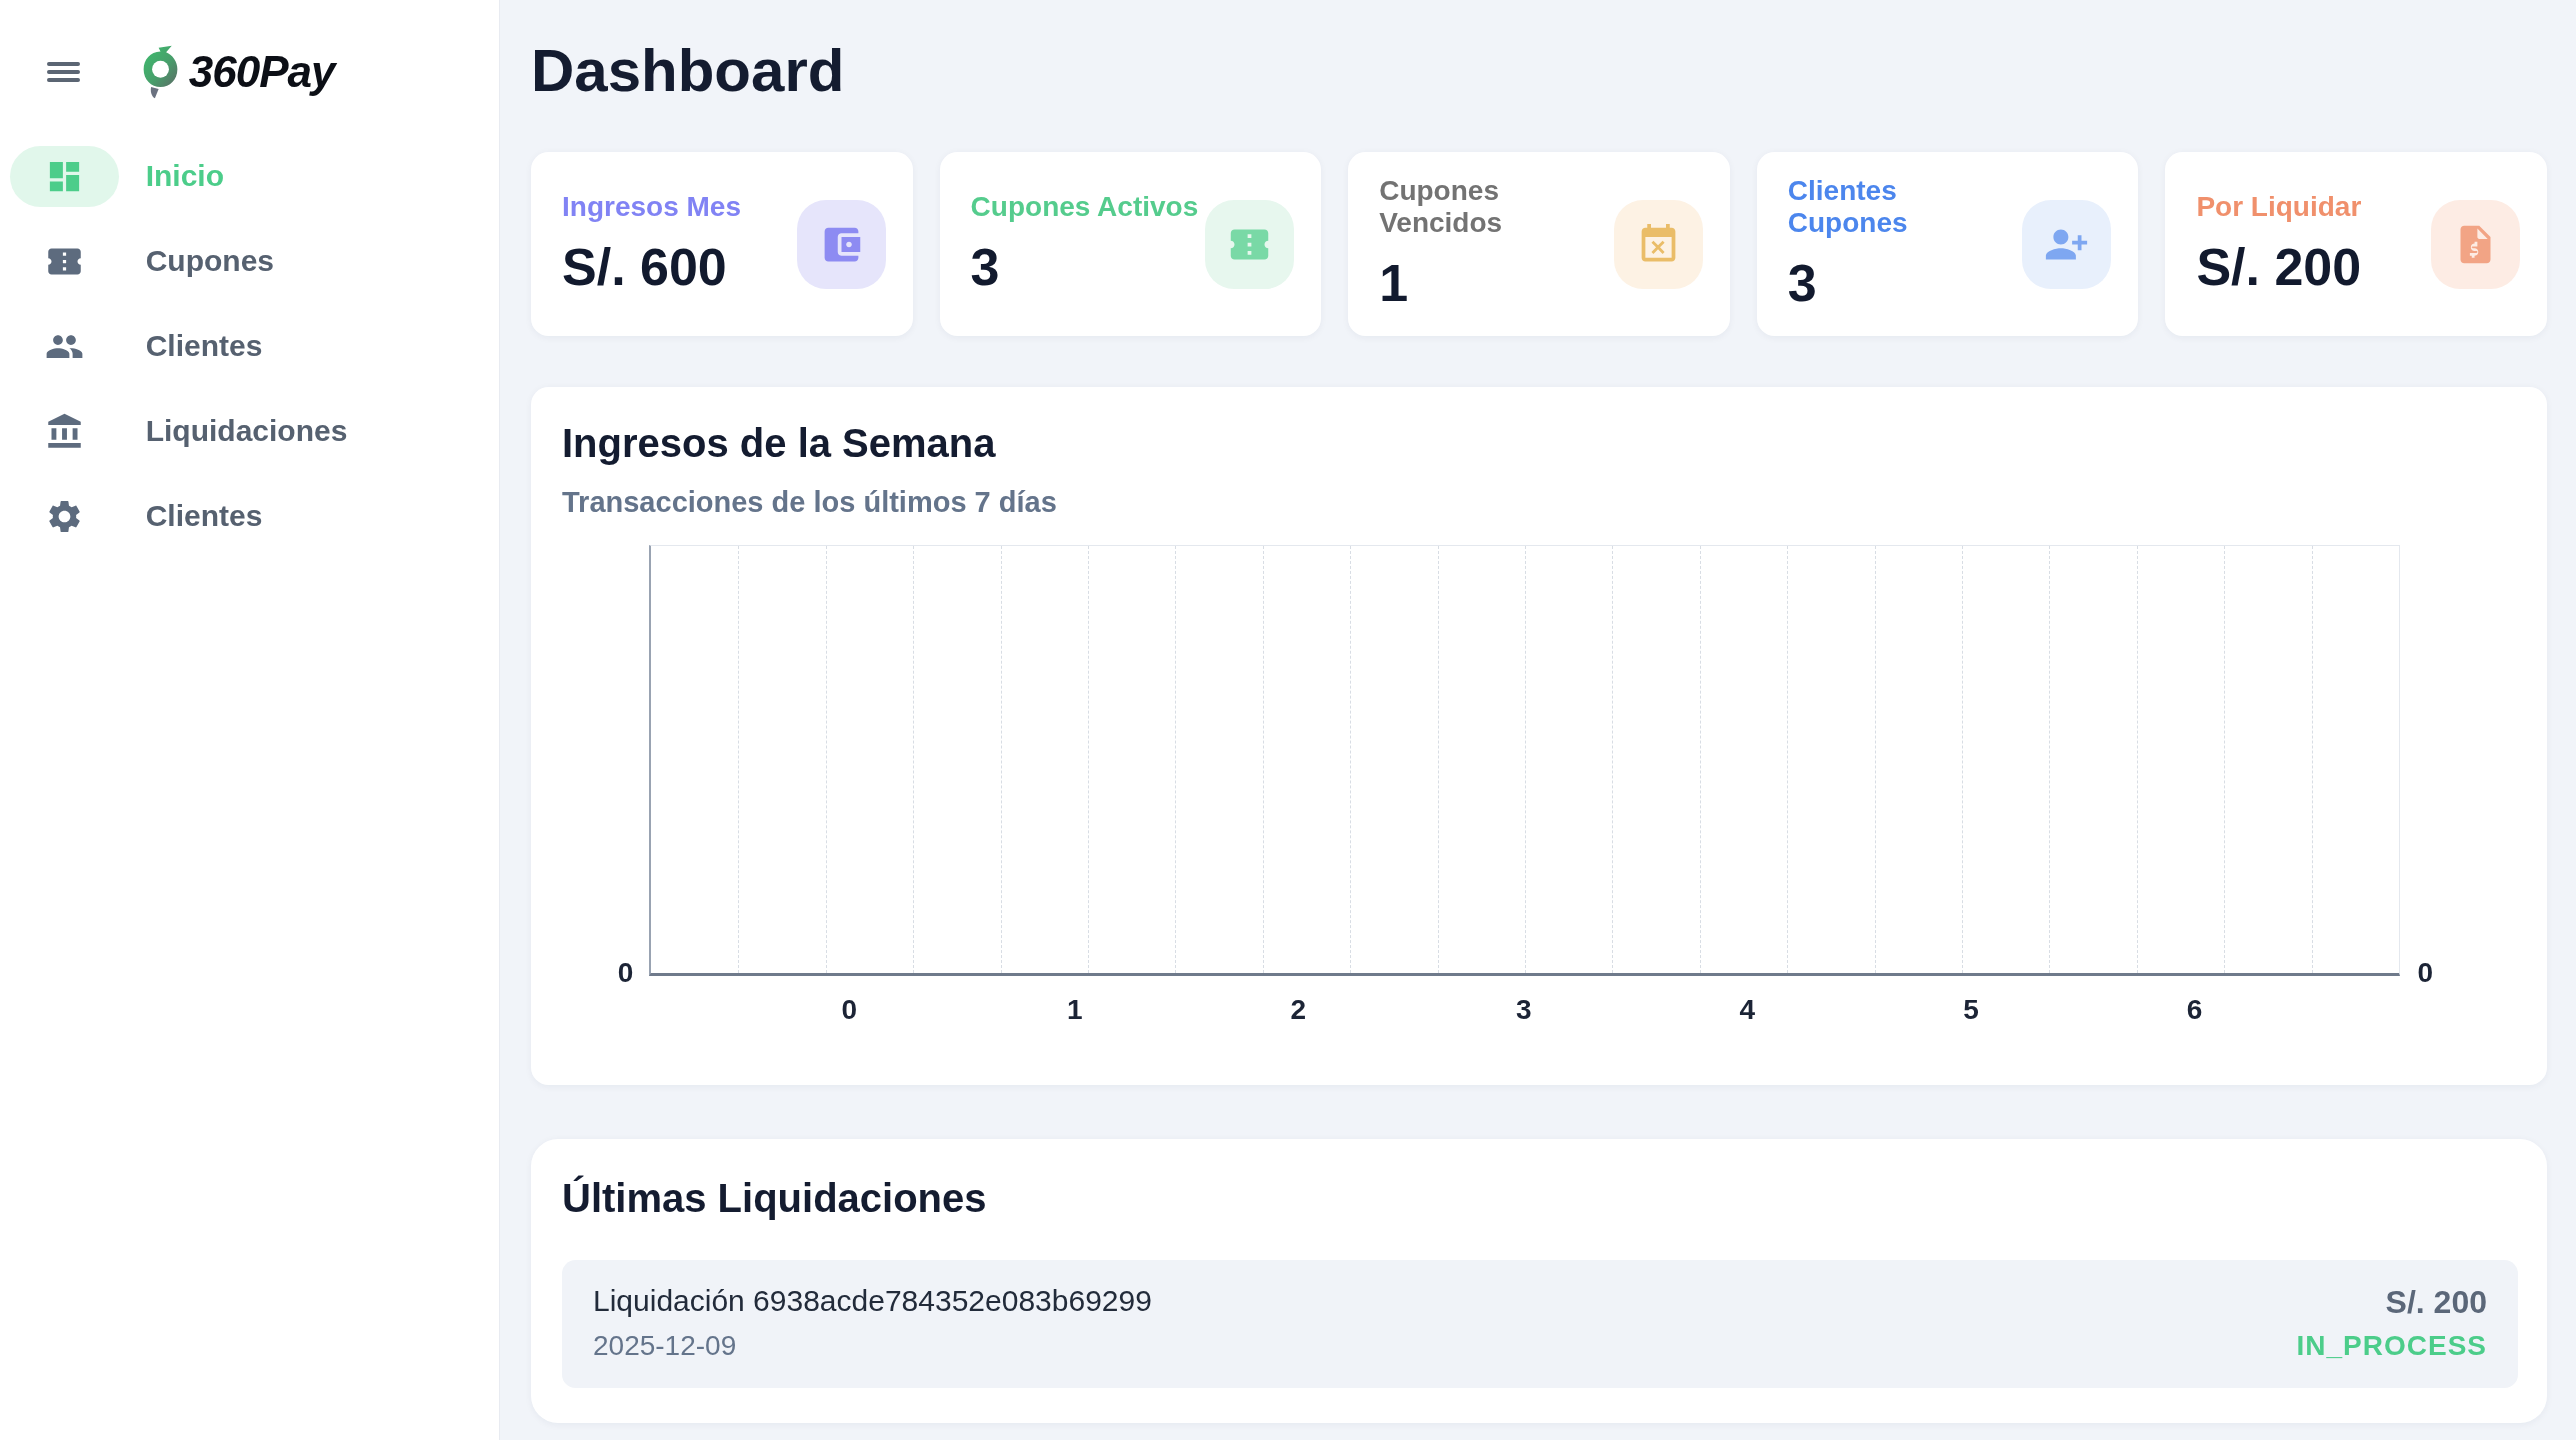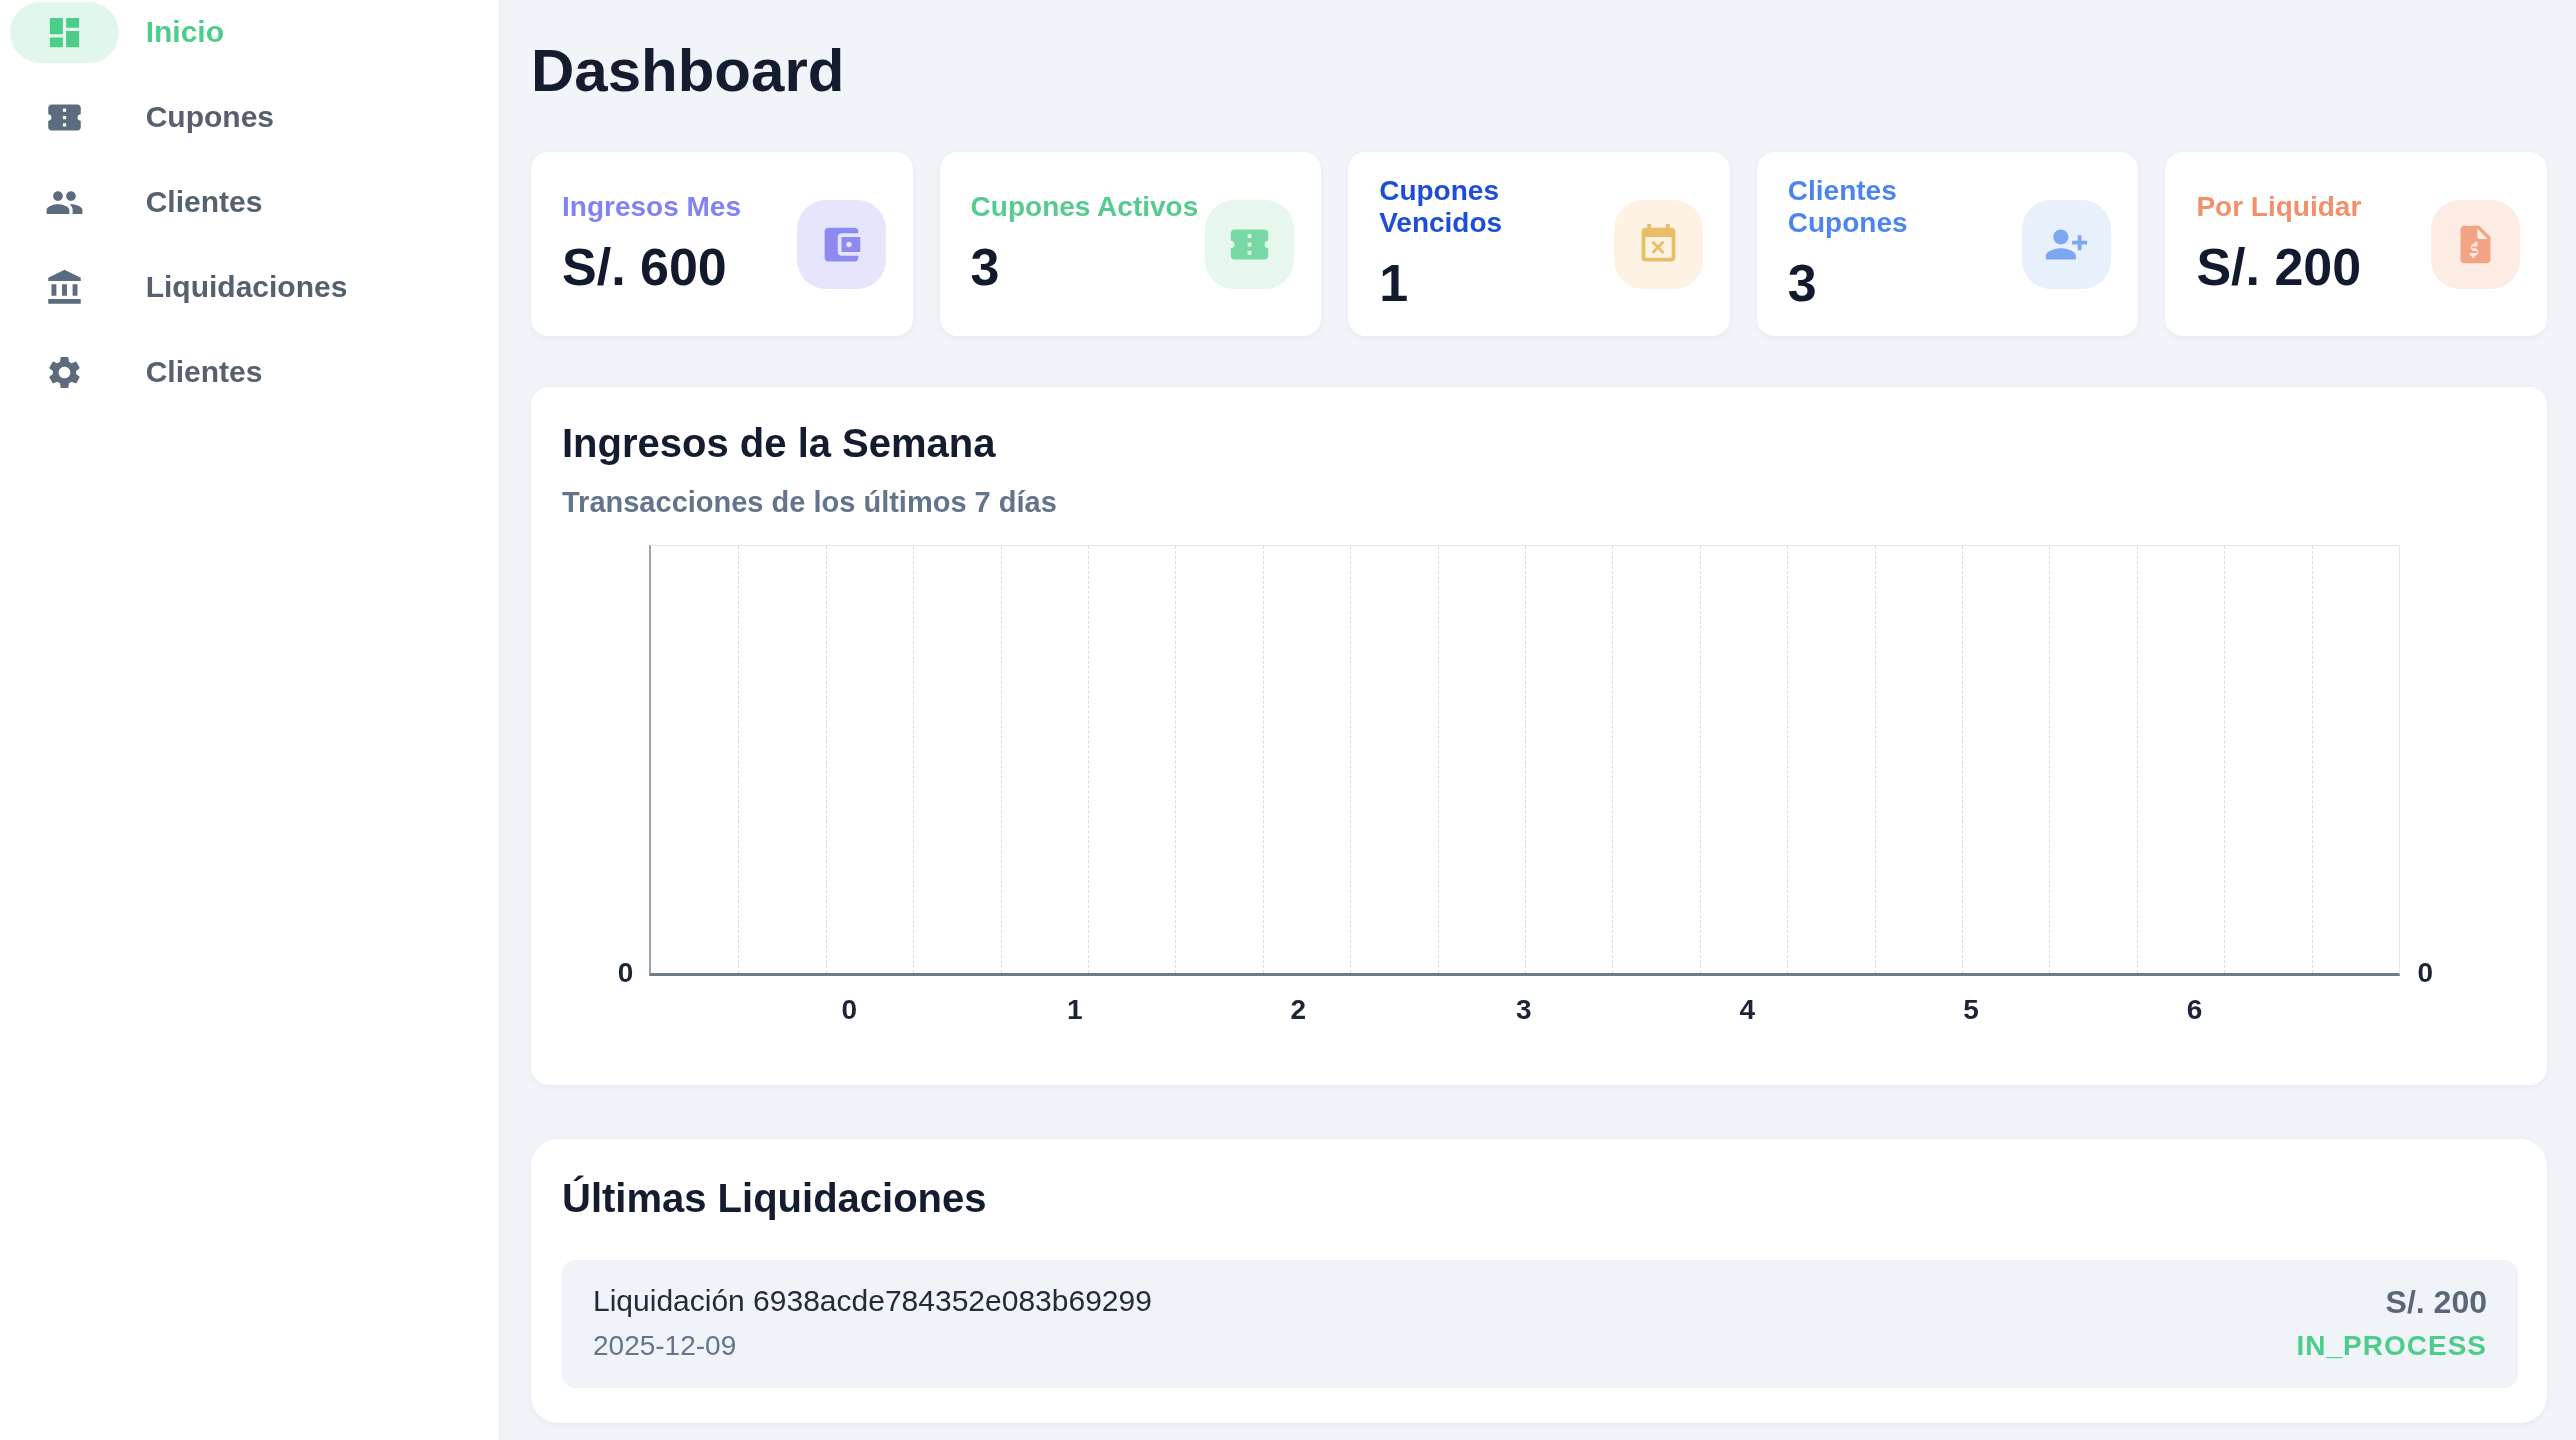"360Pay" div.side-top { html: none -> <div> <div> <span></span> <span></span> <span></span> </div> <div> <svg> <defs> <linearGradient> <stop></stop> <stop></stop> <stop></stop> </linearGradient> </defs> <path></path> <circle></circle> <path></path> </svg> <span>360Pay</span> </div> </div> }
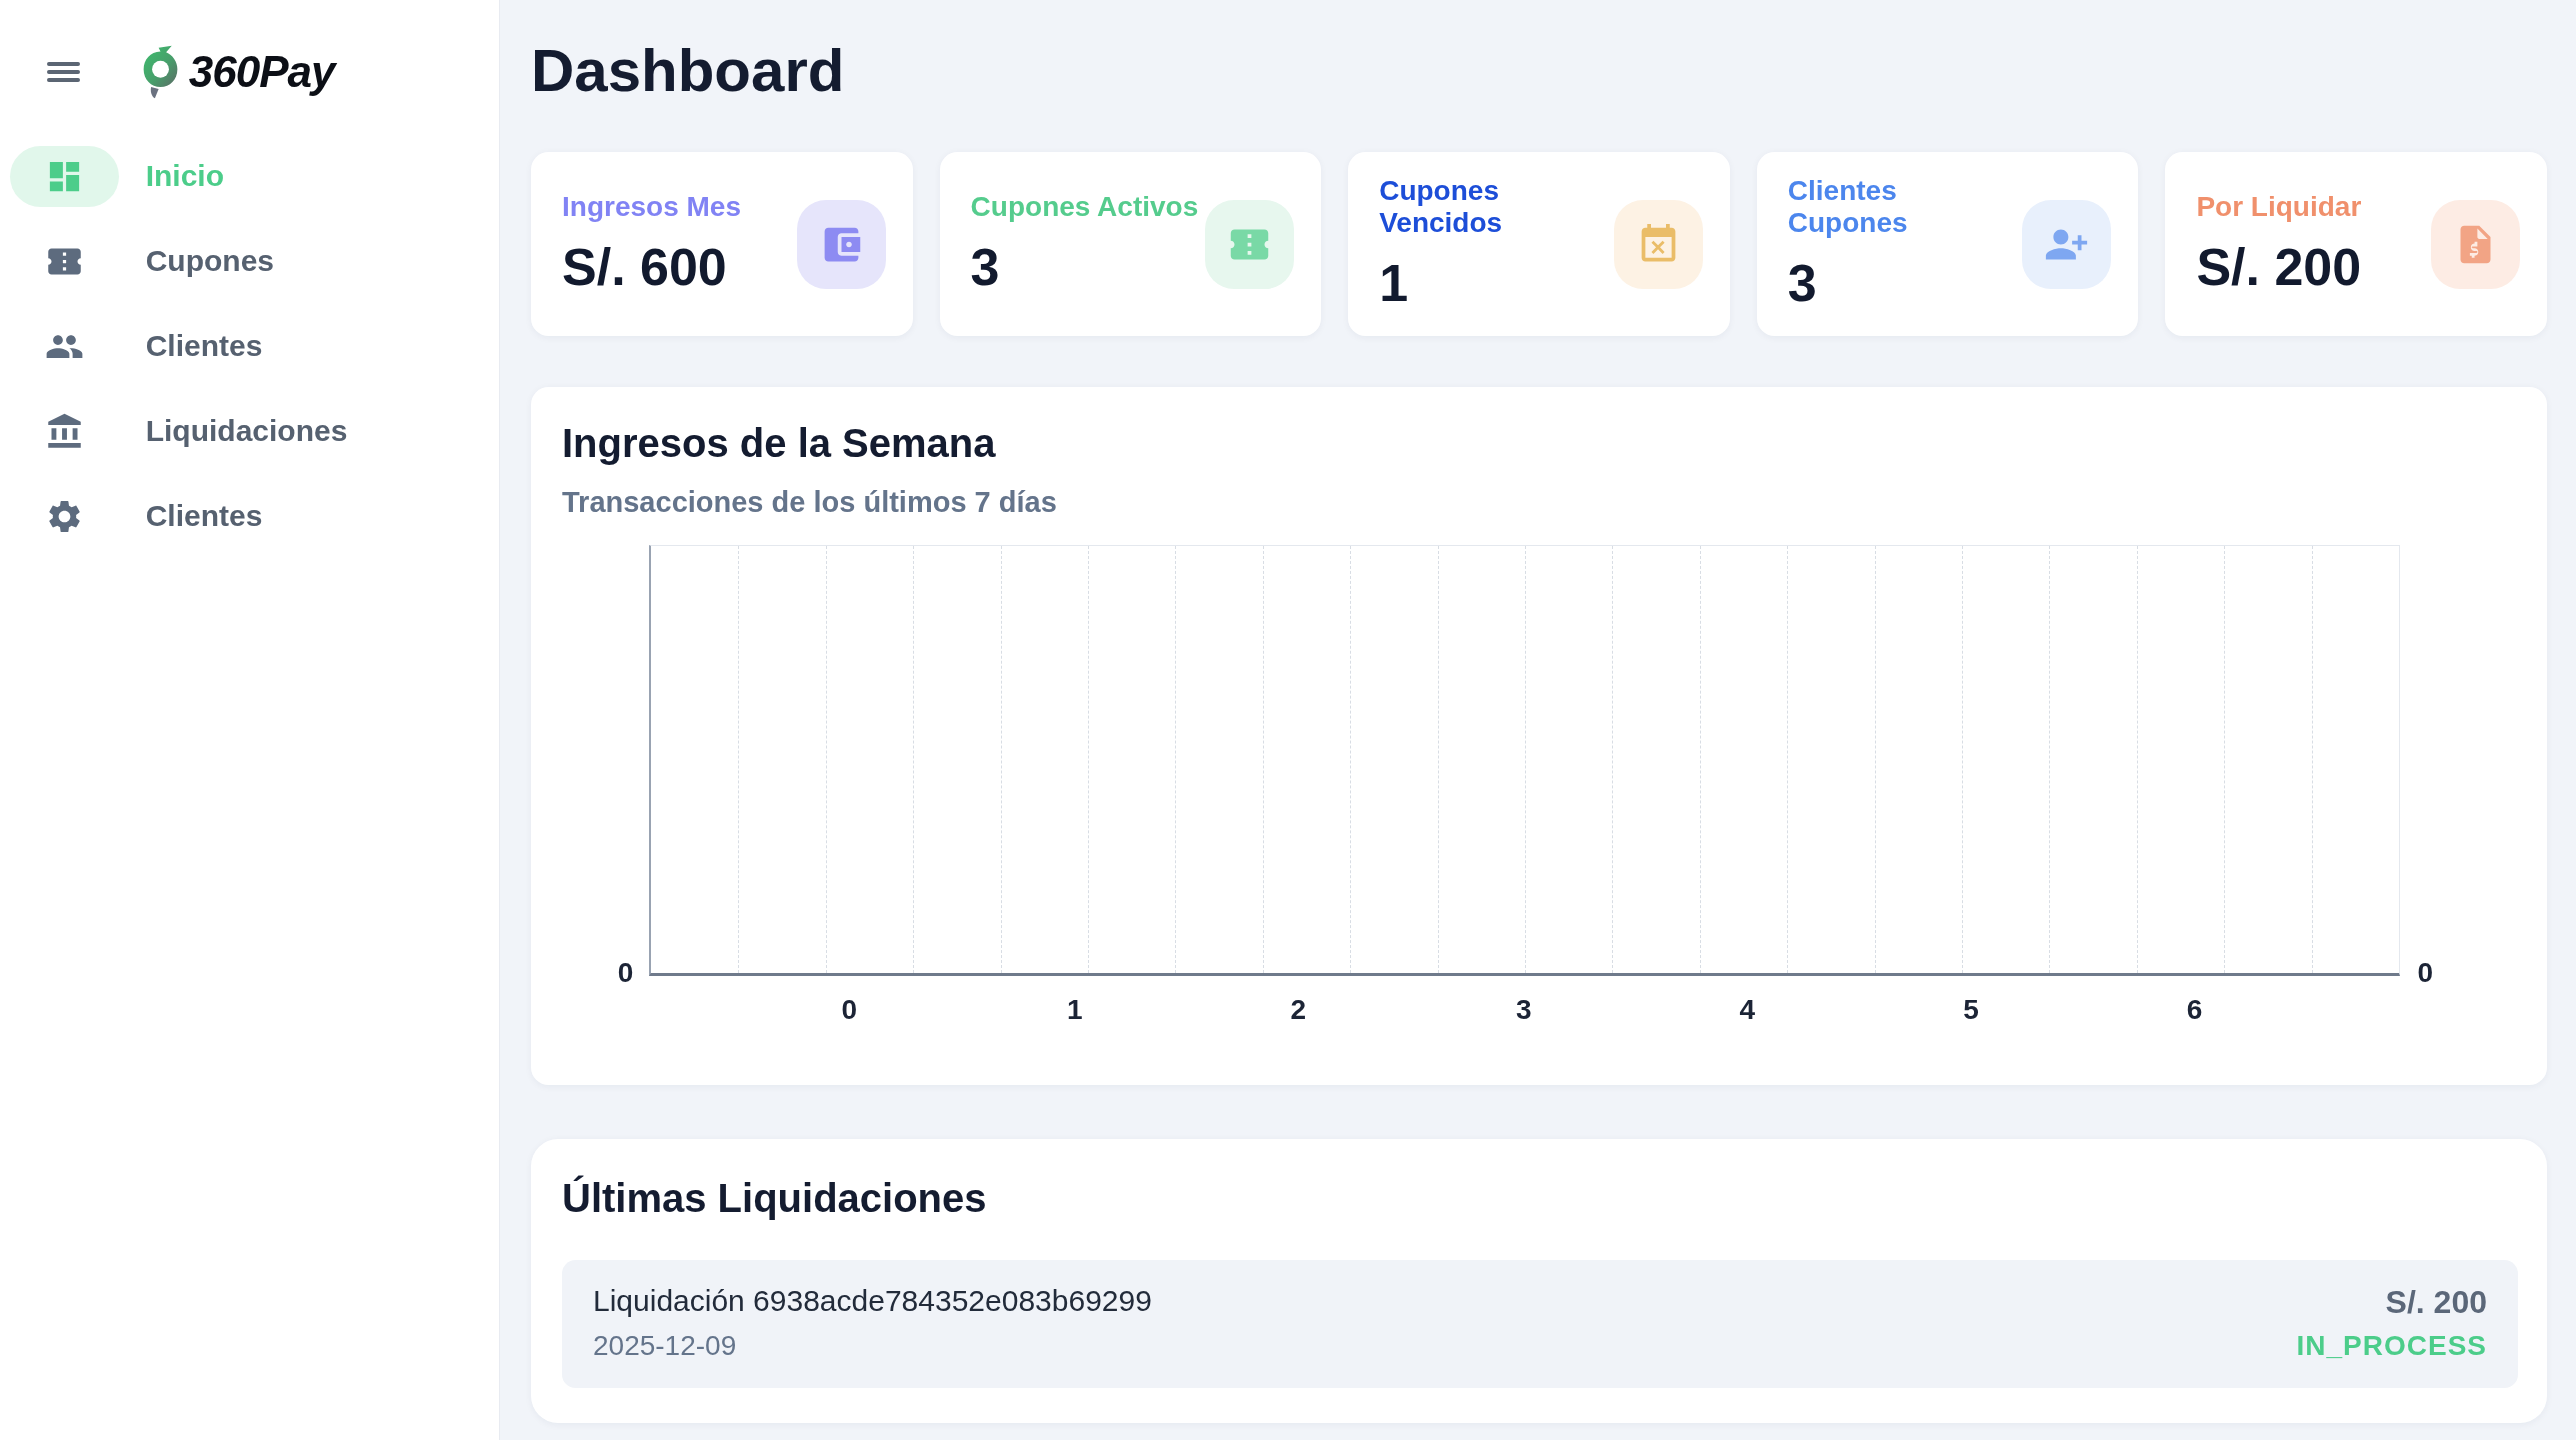"Cupones Vencidos" .c3 .stat-label { color: #1d4ed8 -> #737373 }
